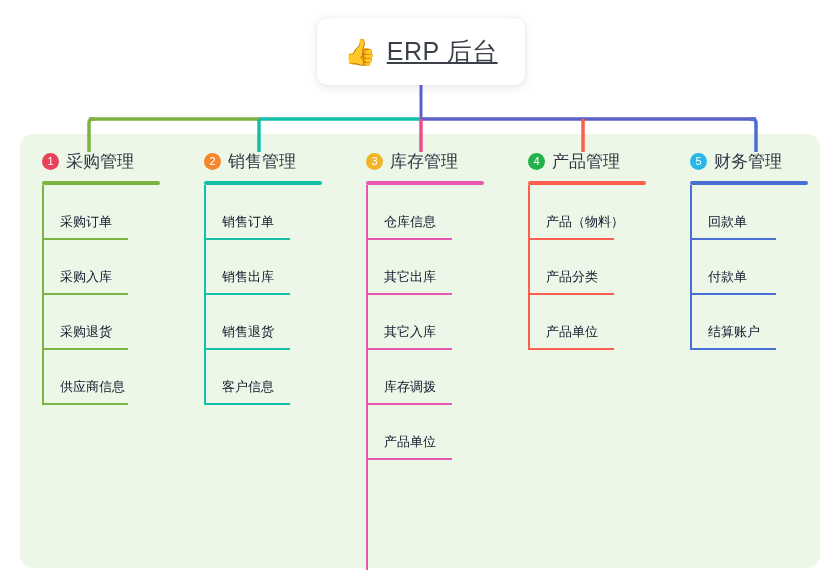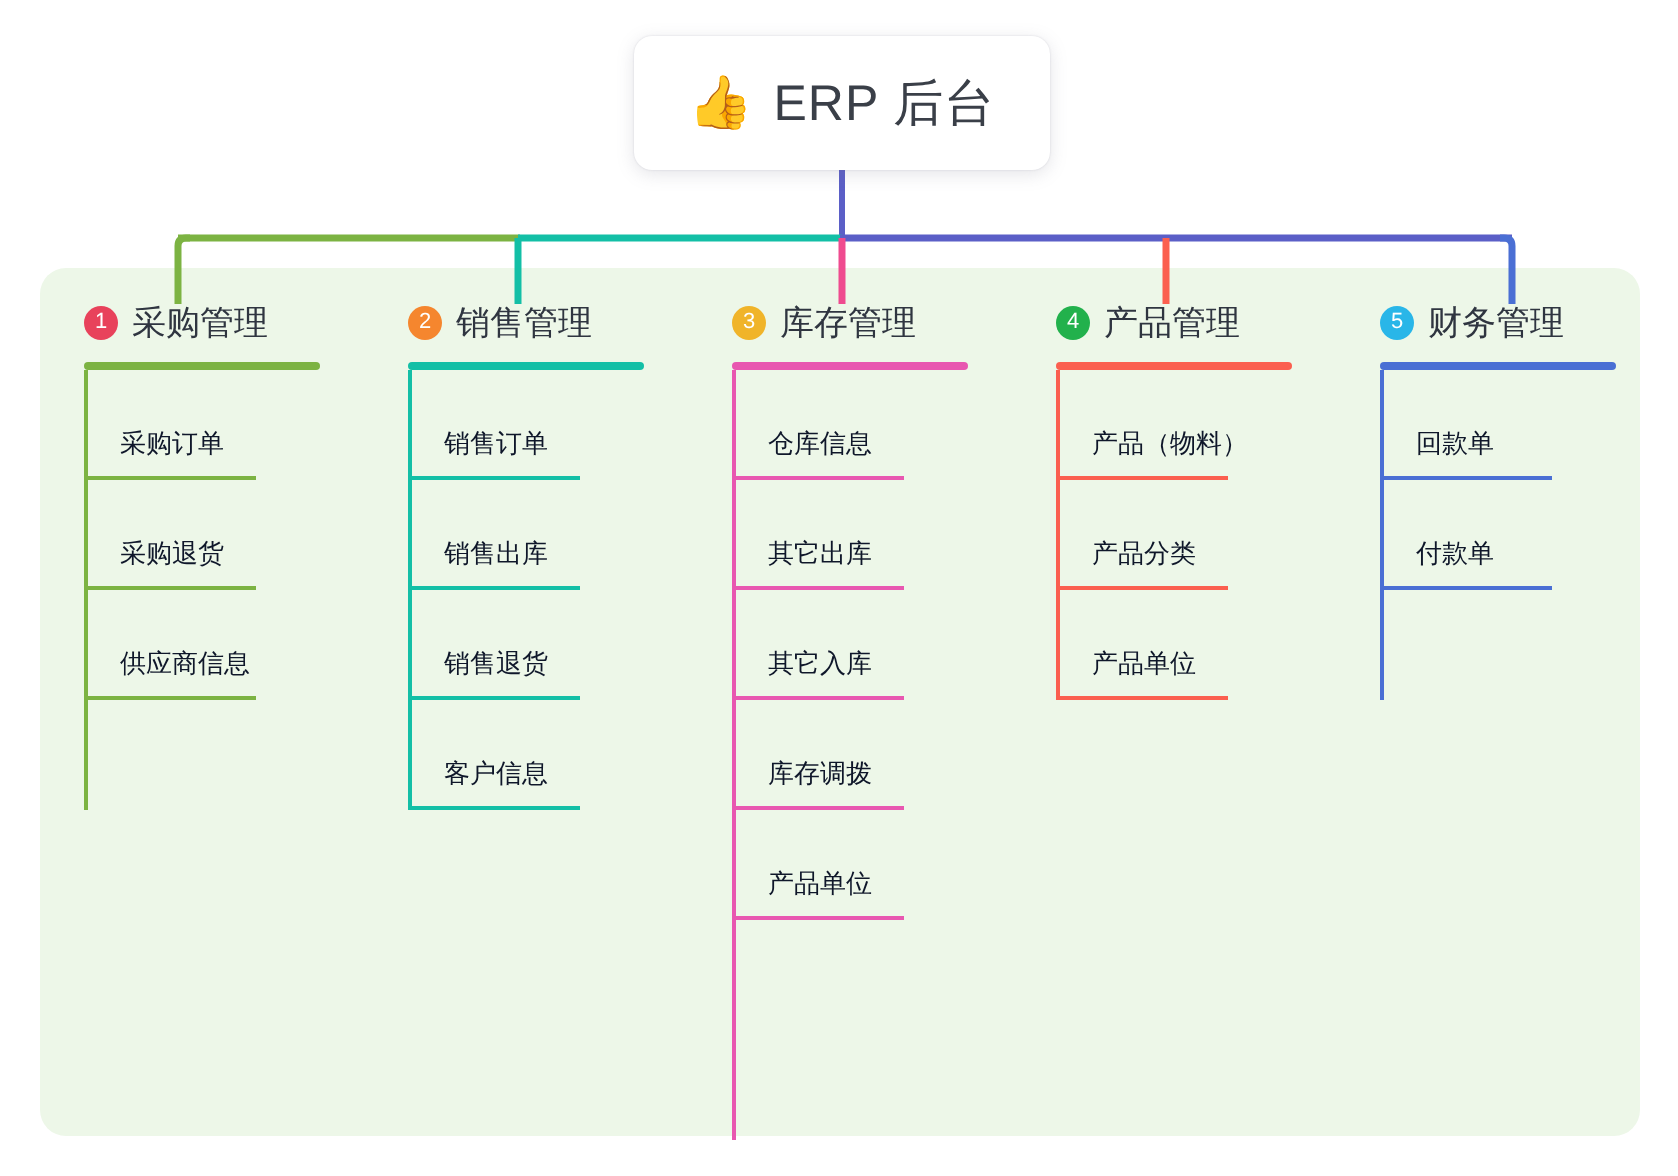"ERP 后台" #title-text { text-decoration: none -> underline }
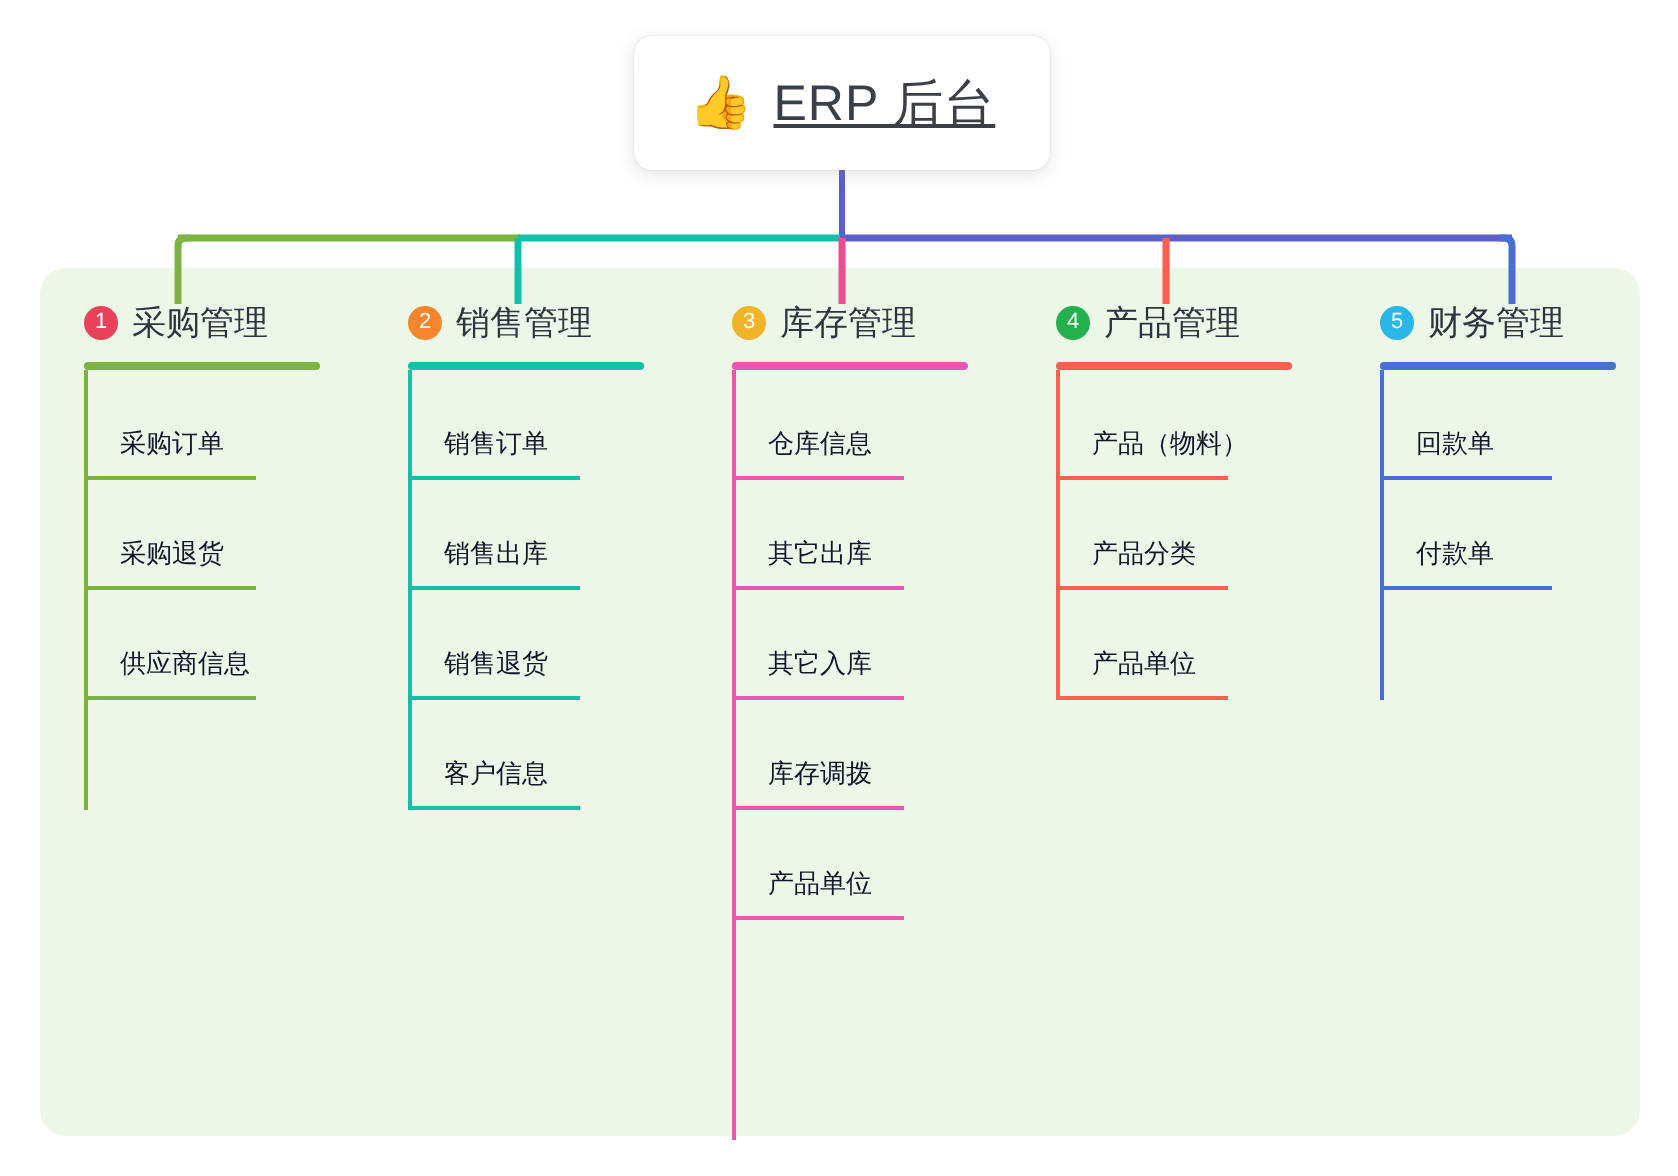"采购入库" div.leaf { html: none -> <div> <span>采购入库</span> <div></div> </div> }
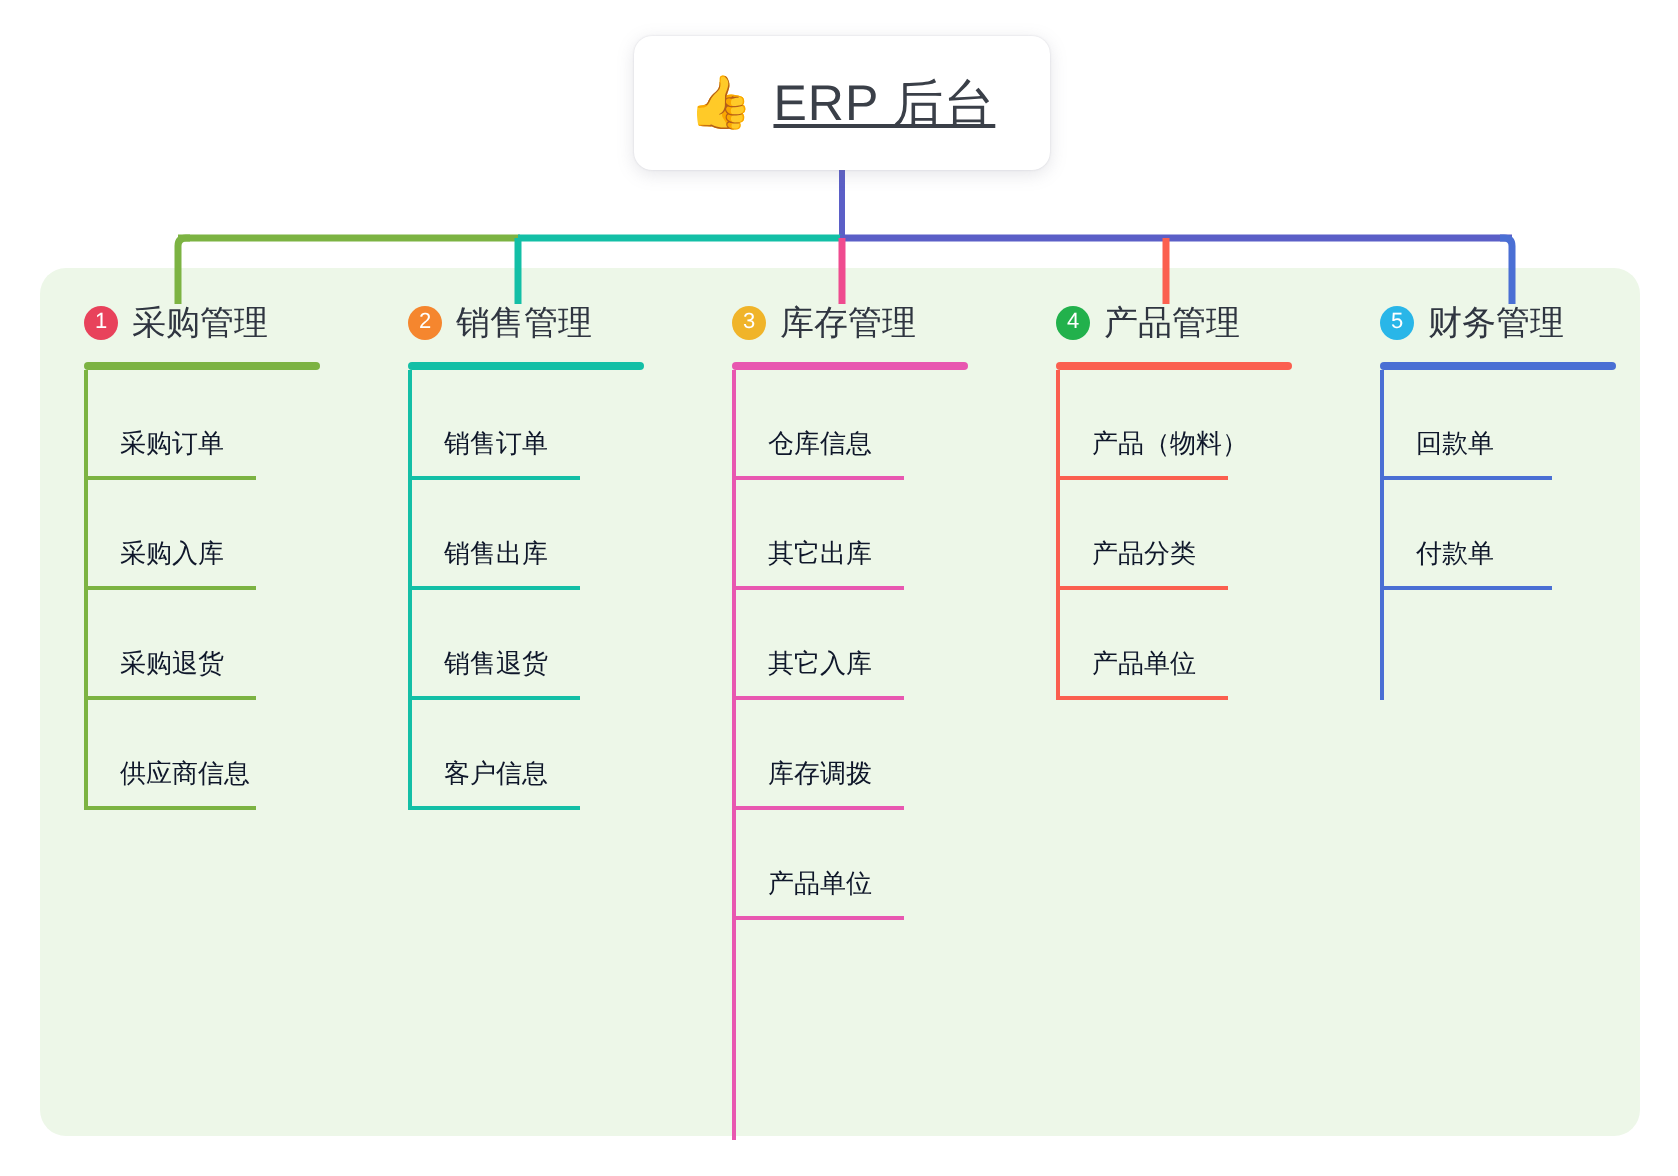"结算账户" div.leaf { html: none -> <div> <span>结算账户</span> <div></div> </div> }
